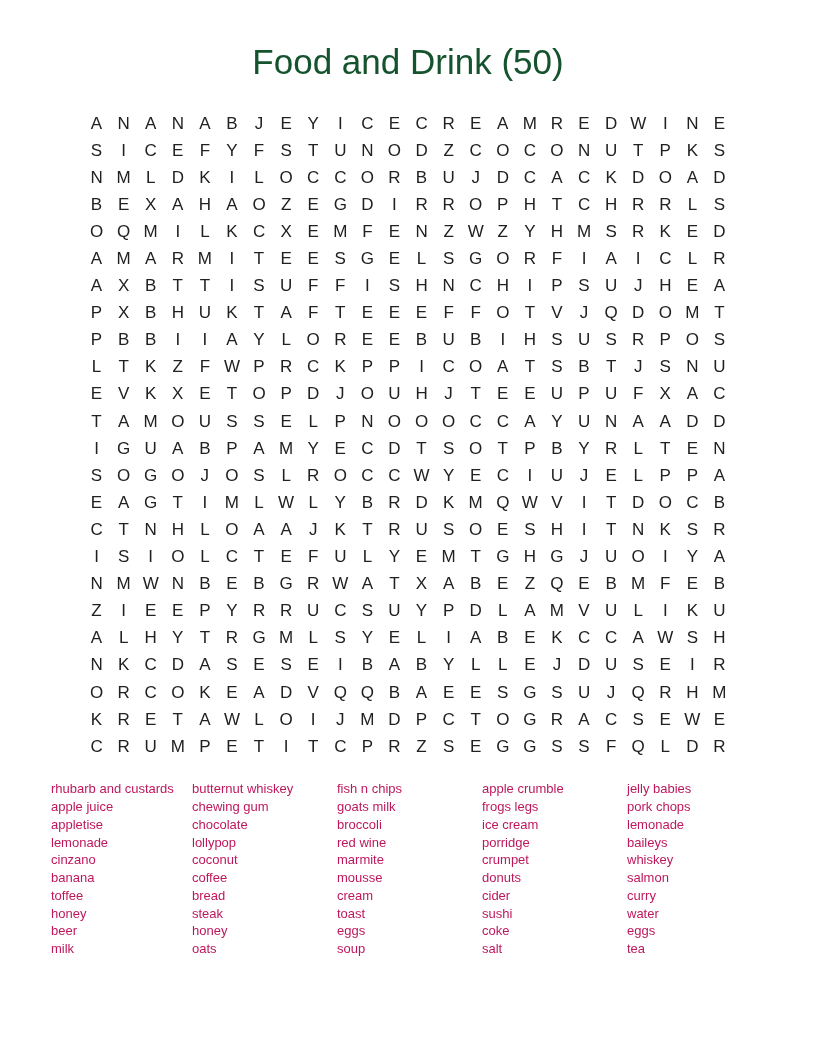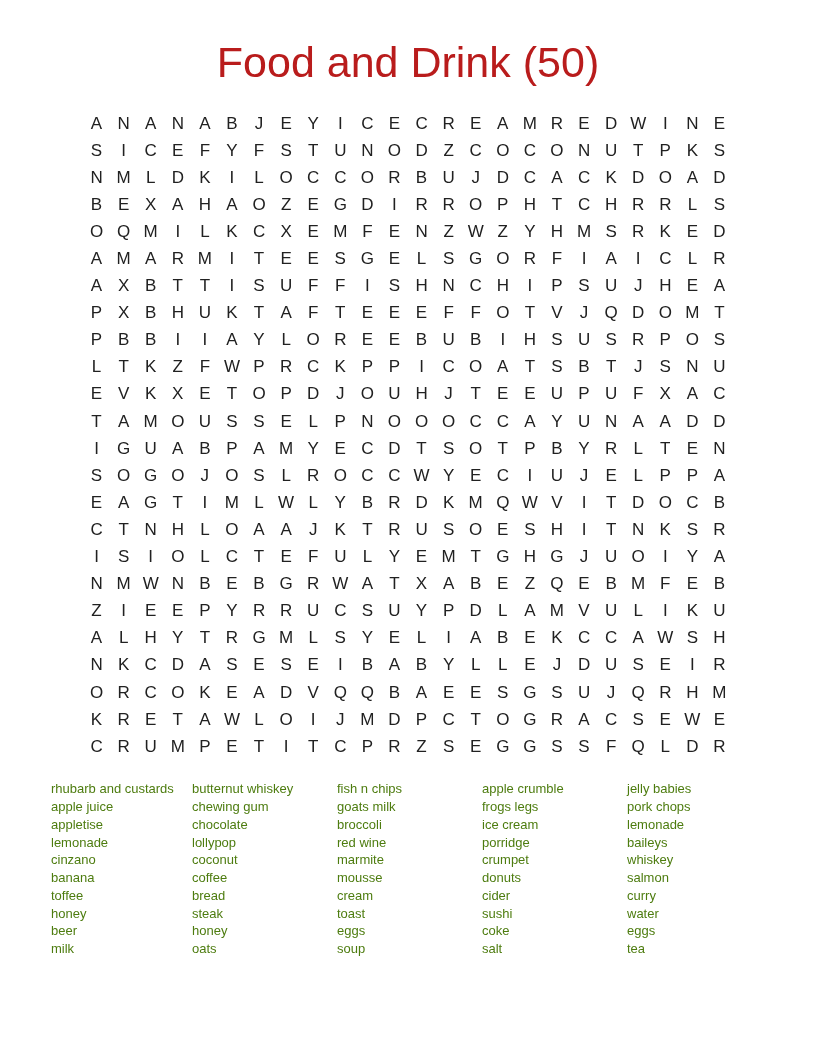"Food and Drink (50)" .title { color: #b91c1c -> #14532d; font-size: 43px -> 35px }
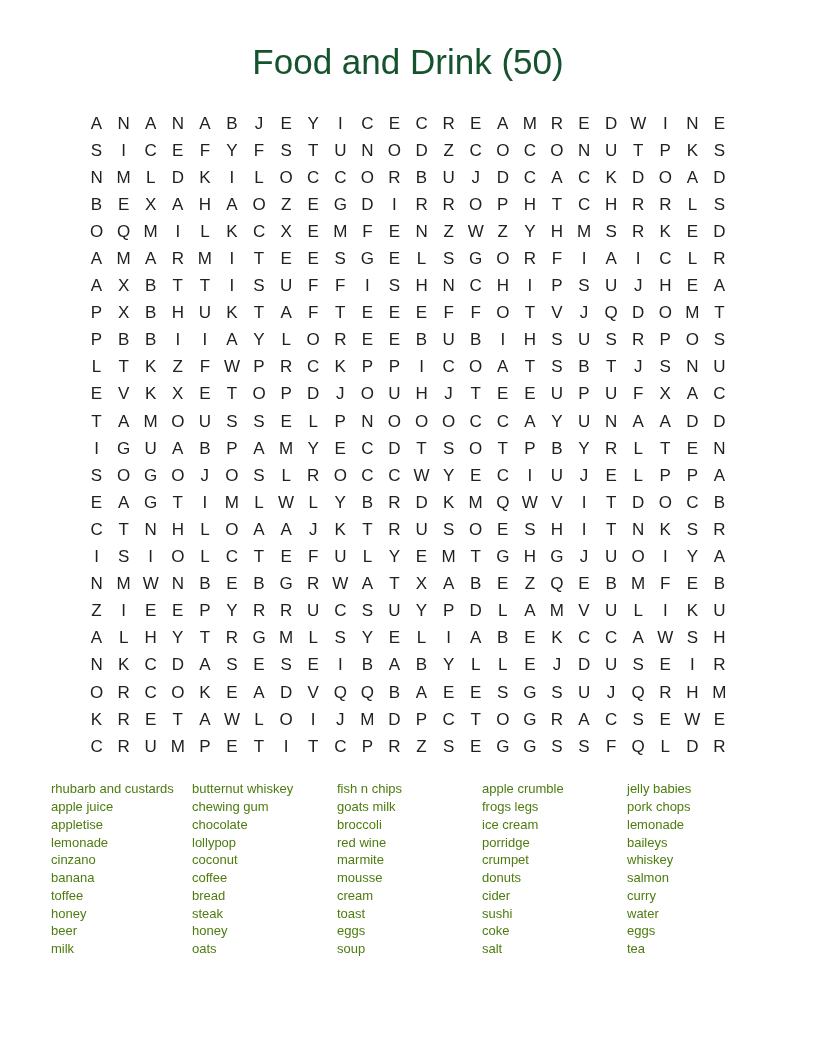"rhubarb and custards" .word { color: #4d7c0f -> #be185d }
